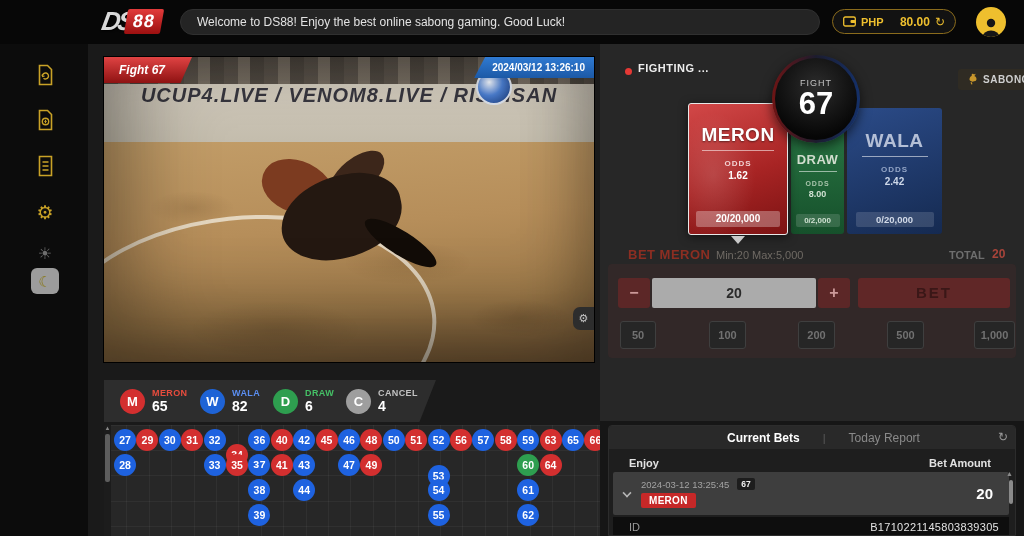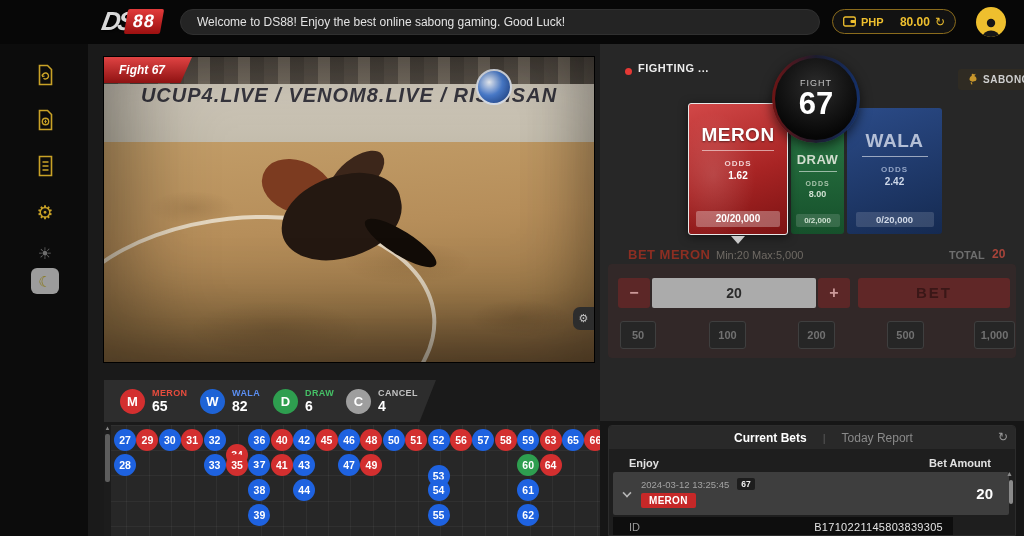"2024/03/12 13:26:10" div.ts-badge { html: none -> <div>2024/03/12 13:26:10</div> }
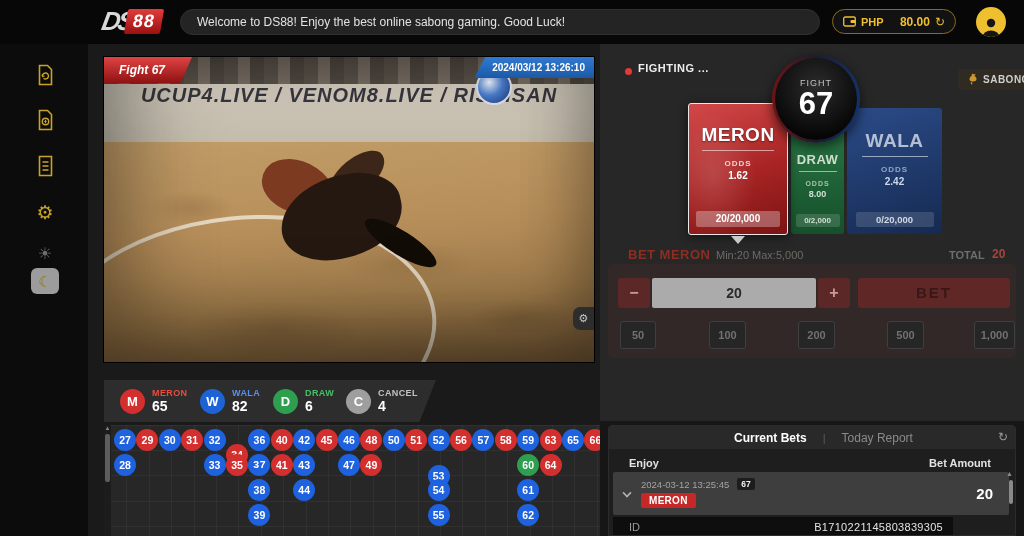"Current Bets" .bets-header { gap: 16px -> 23px }
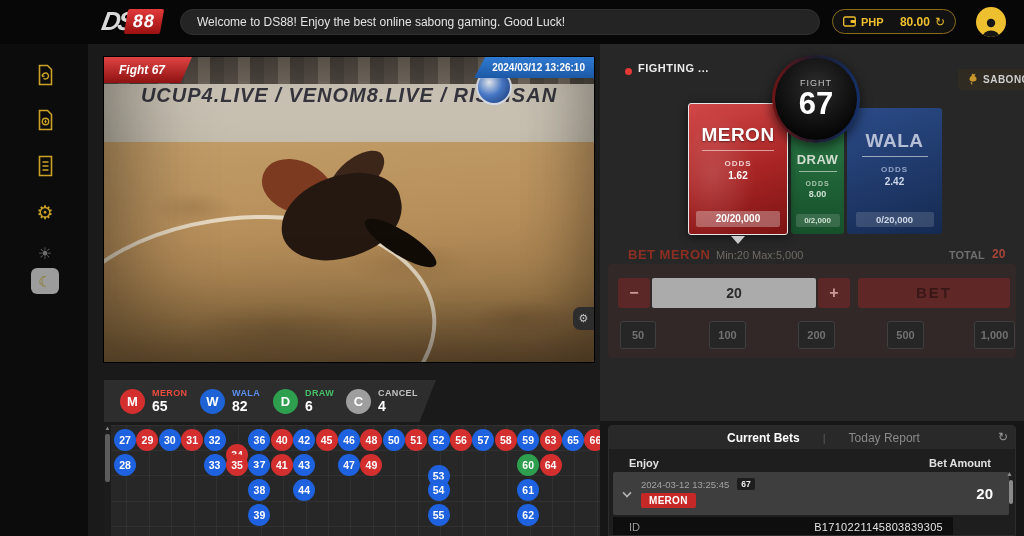"ID" .id-row { width: 340px -> 396px }
